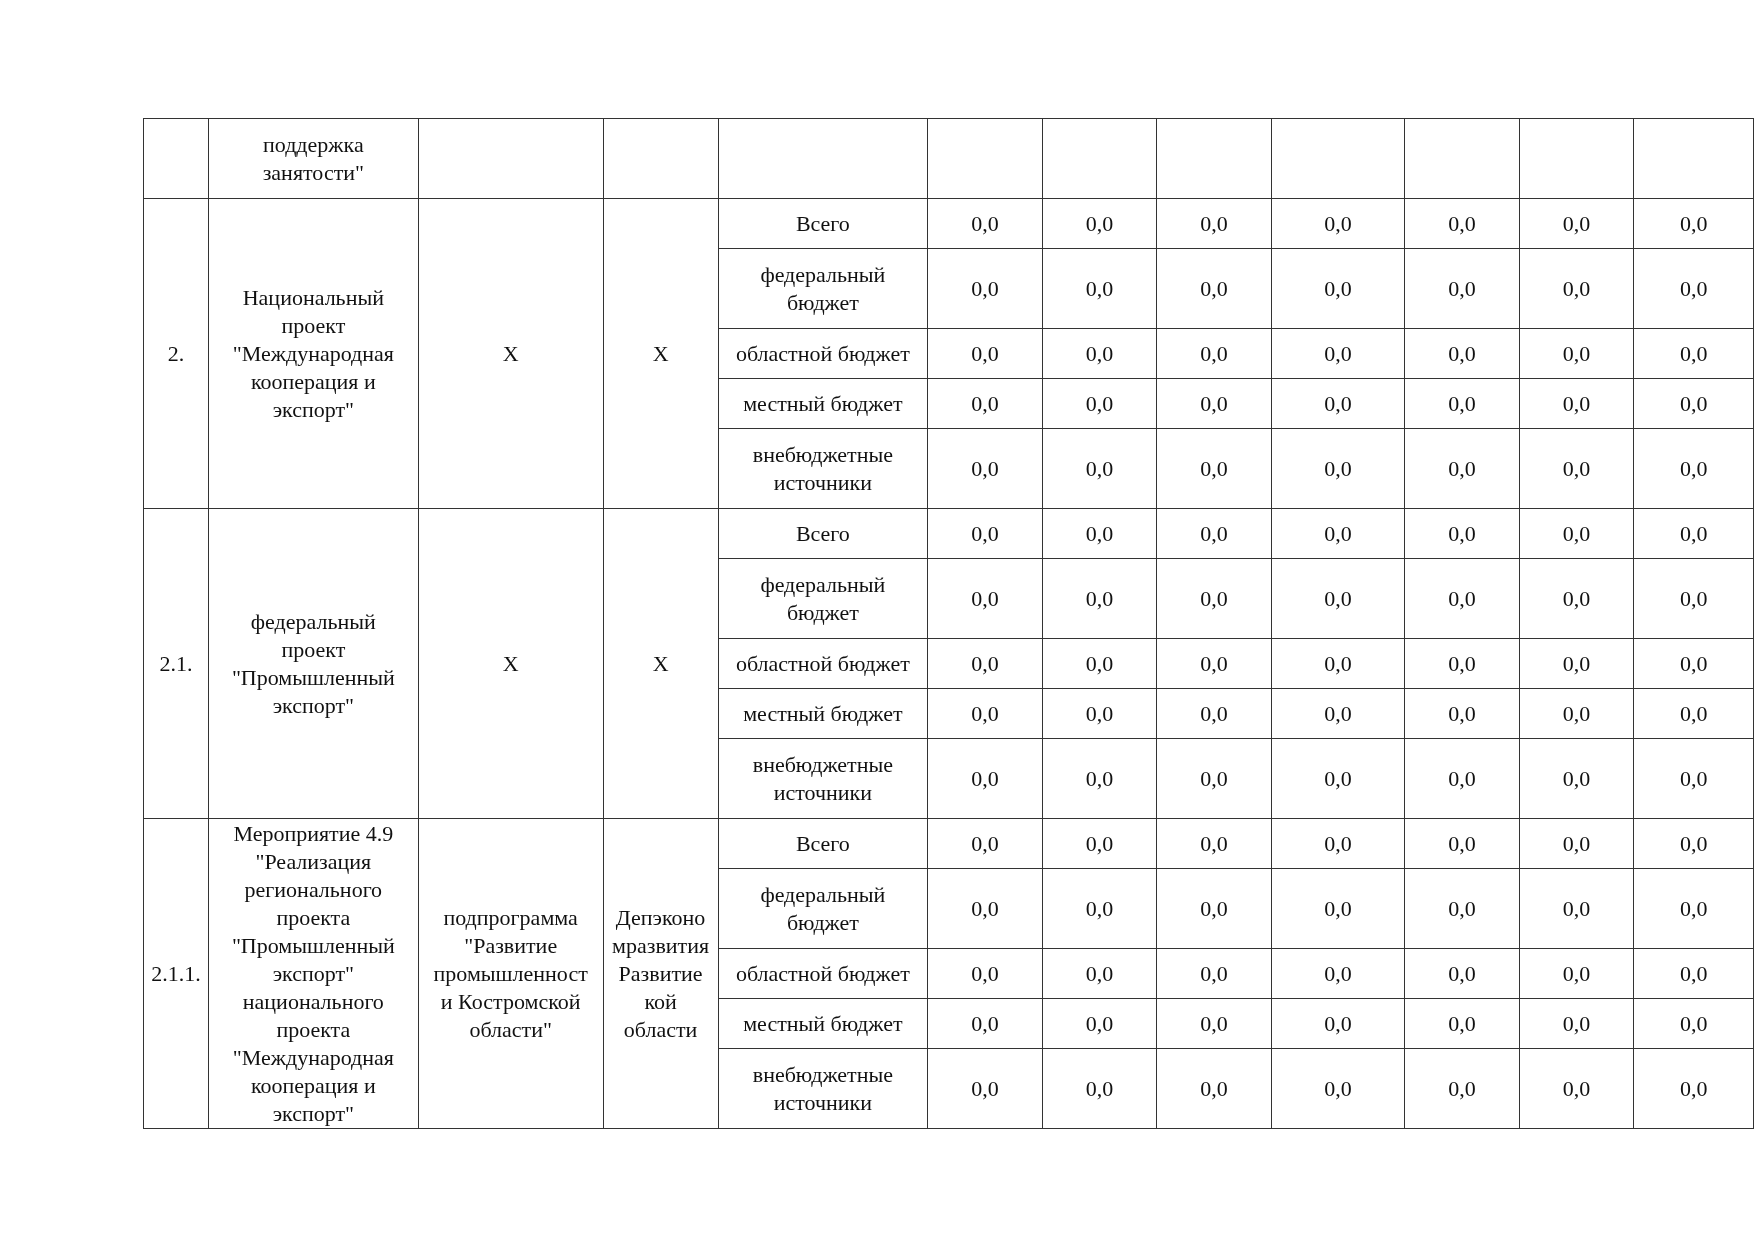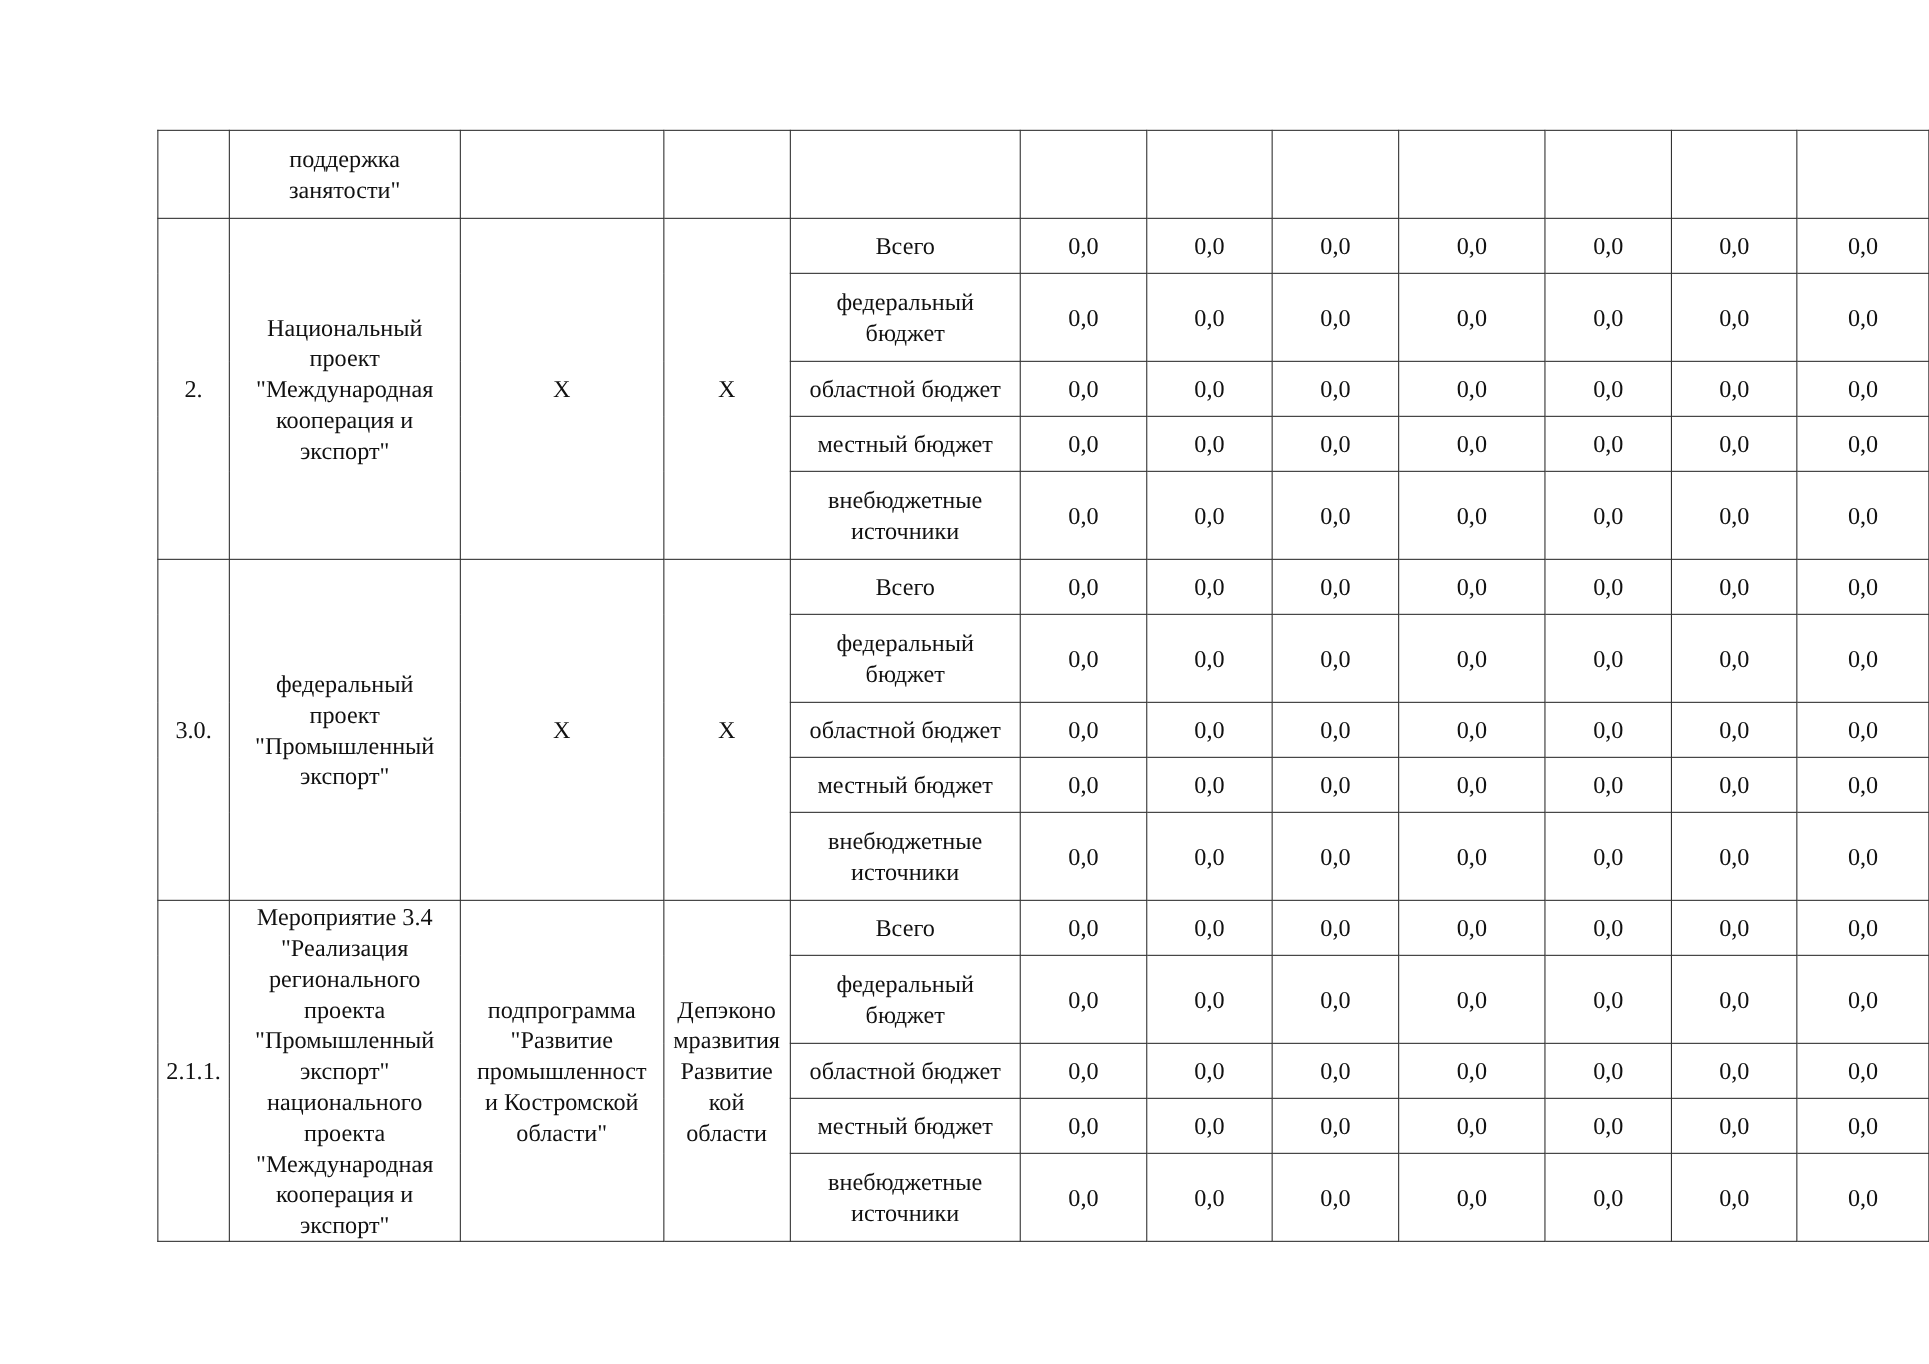"3.0." td { text: 3.0 -> 2.1 }
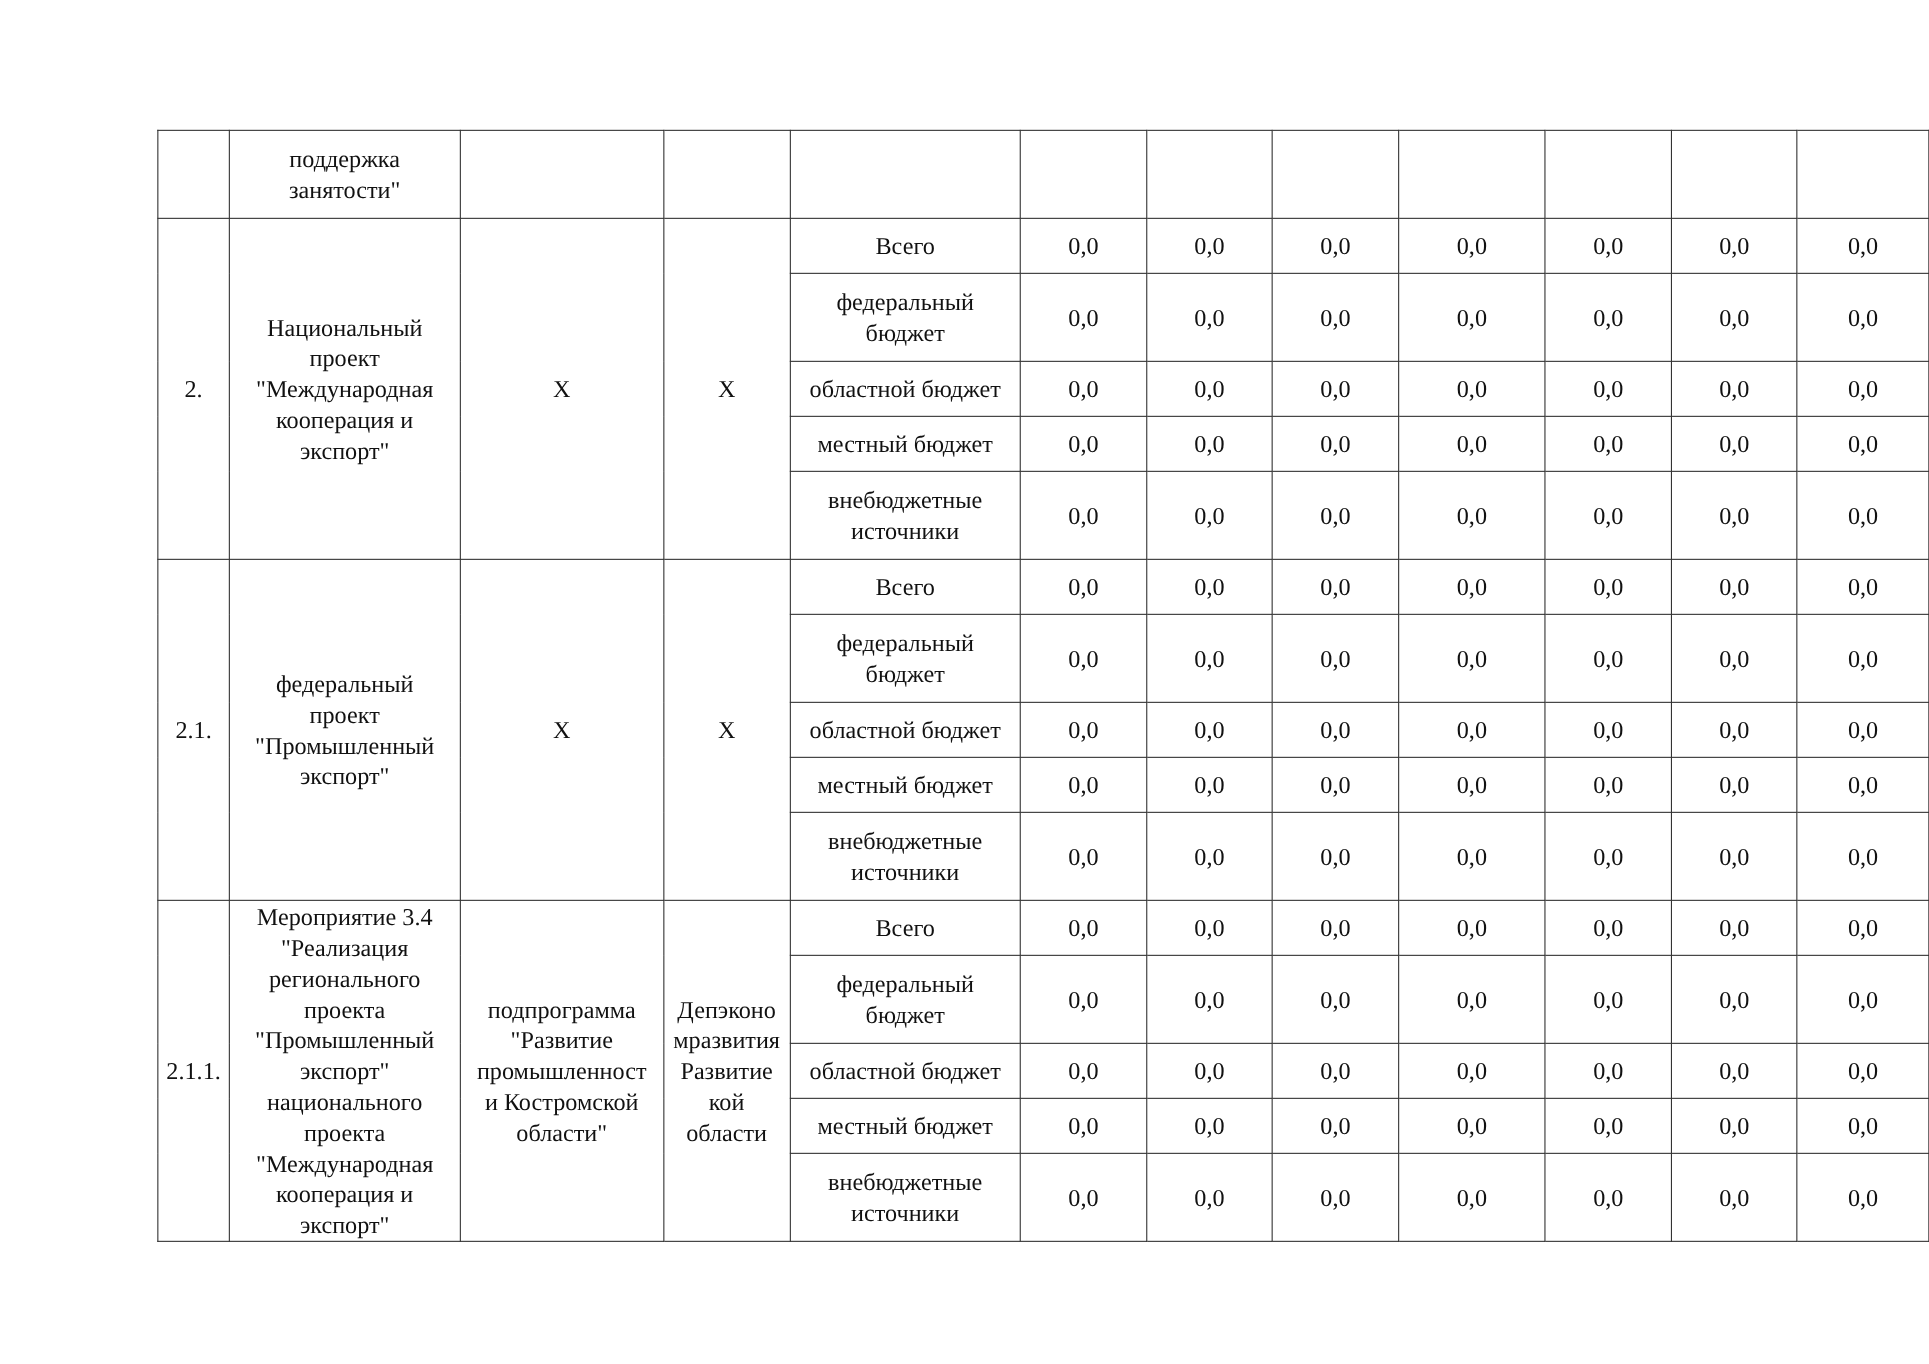"Мероприятие 3.4" td.prewrap { text: 3.4 -> 4.9 }
